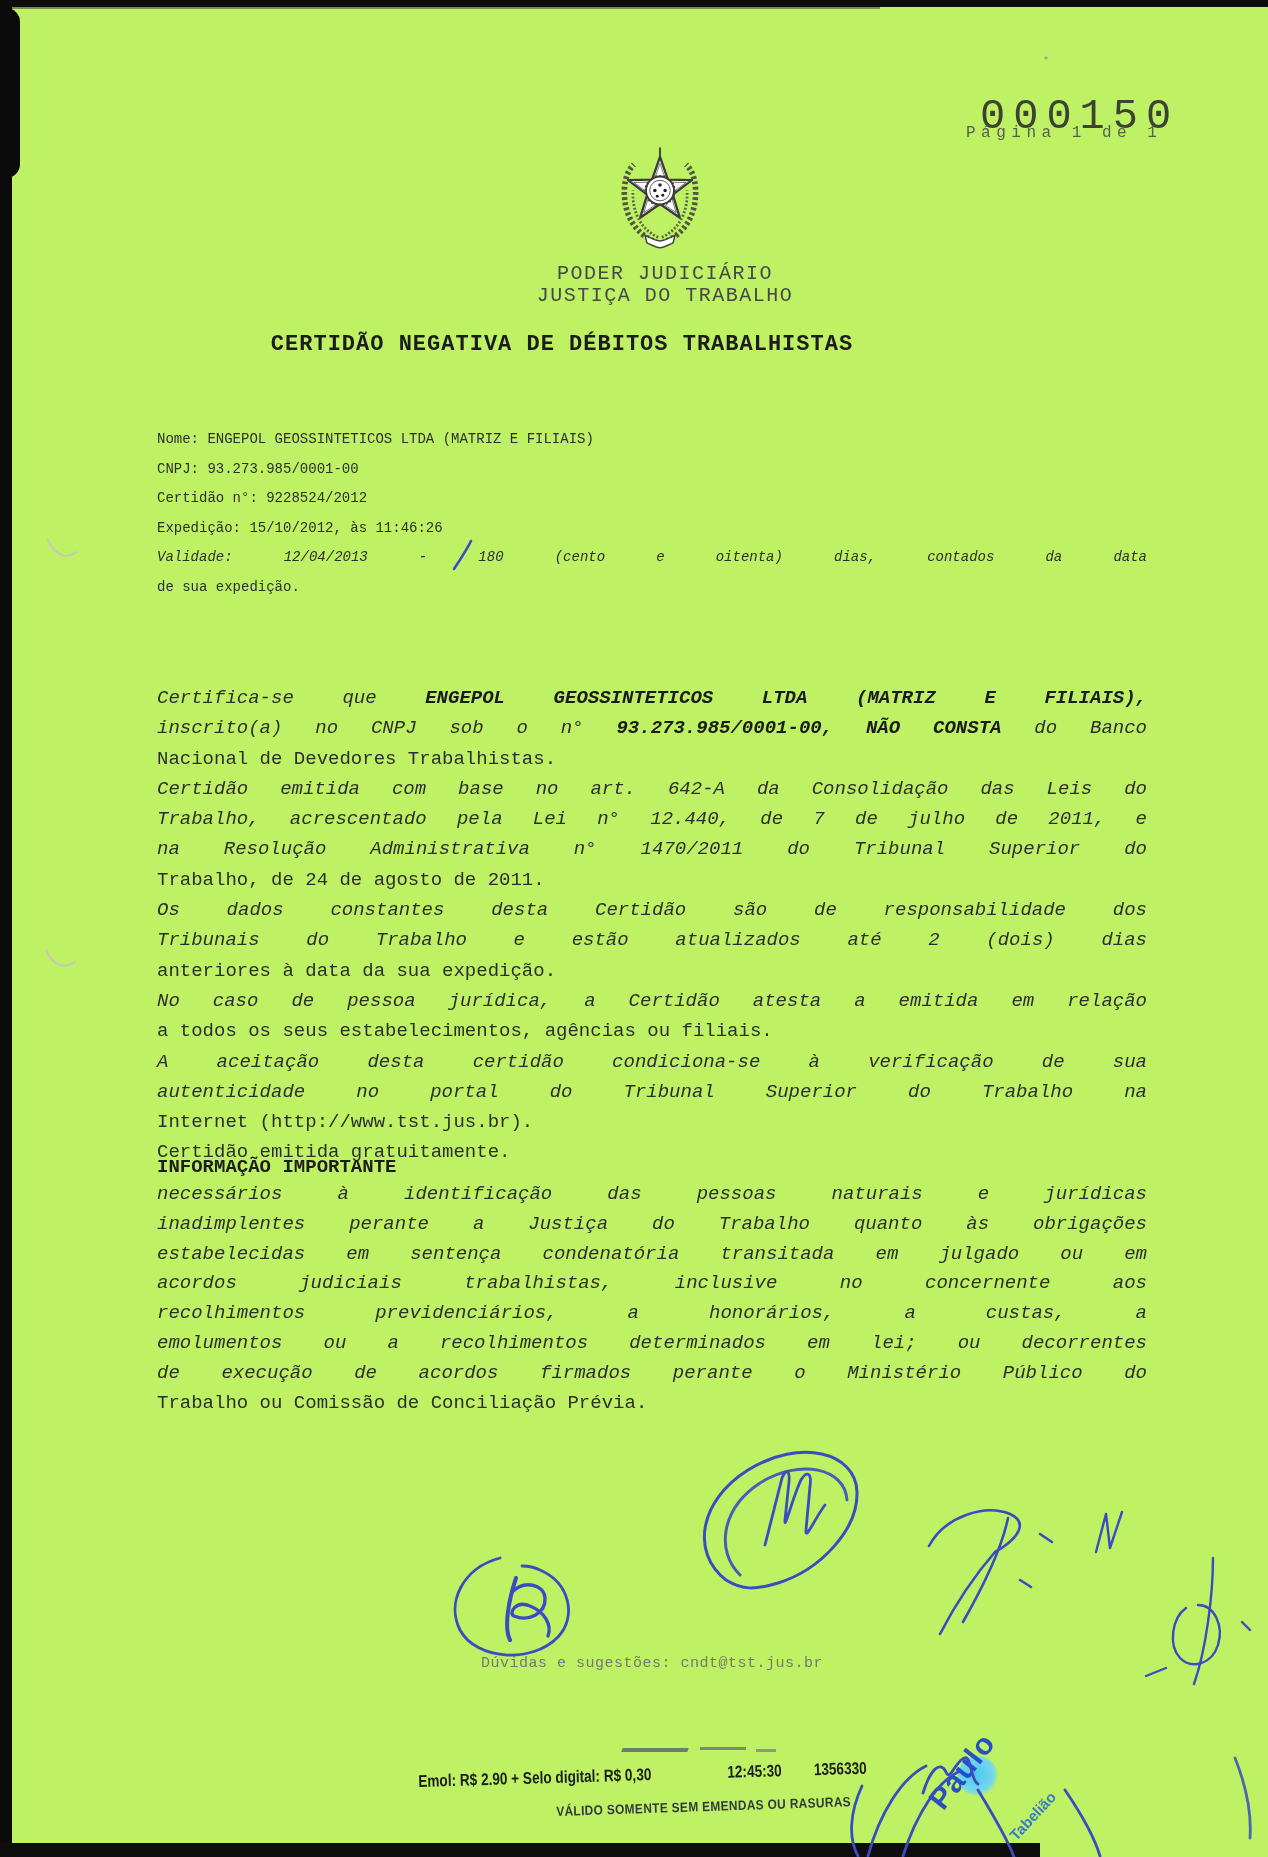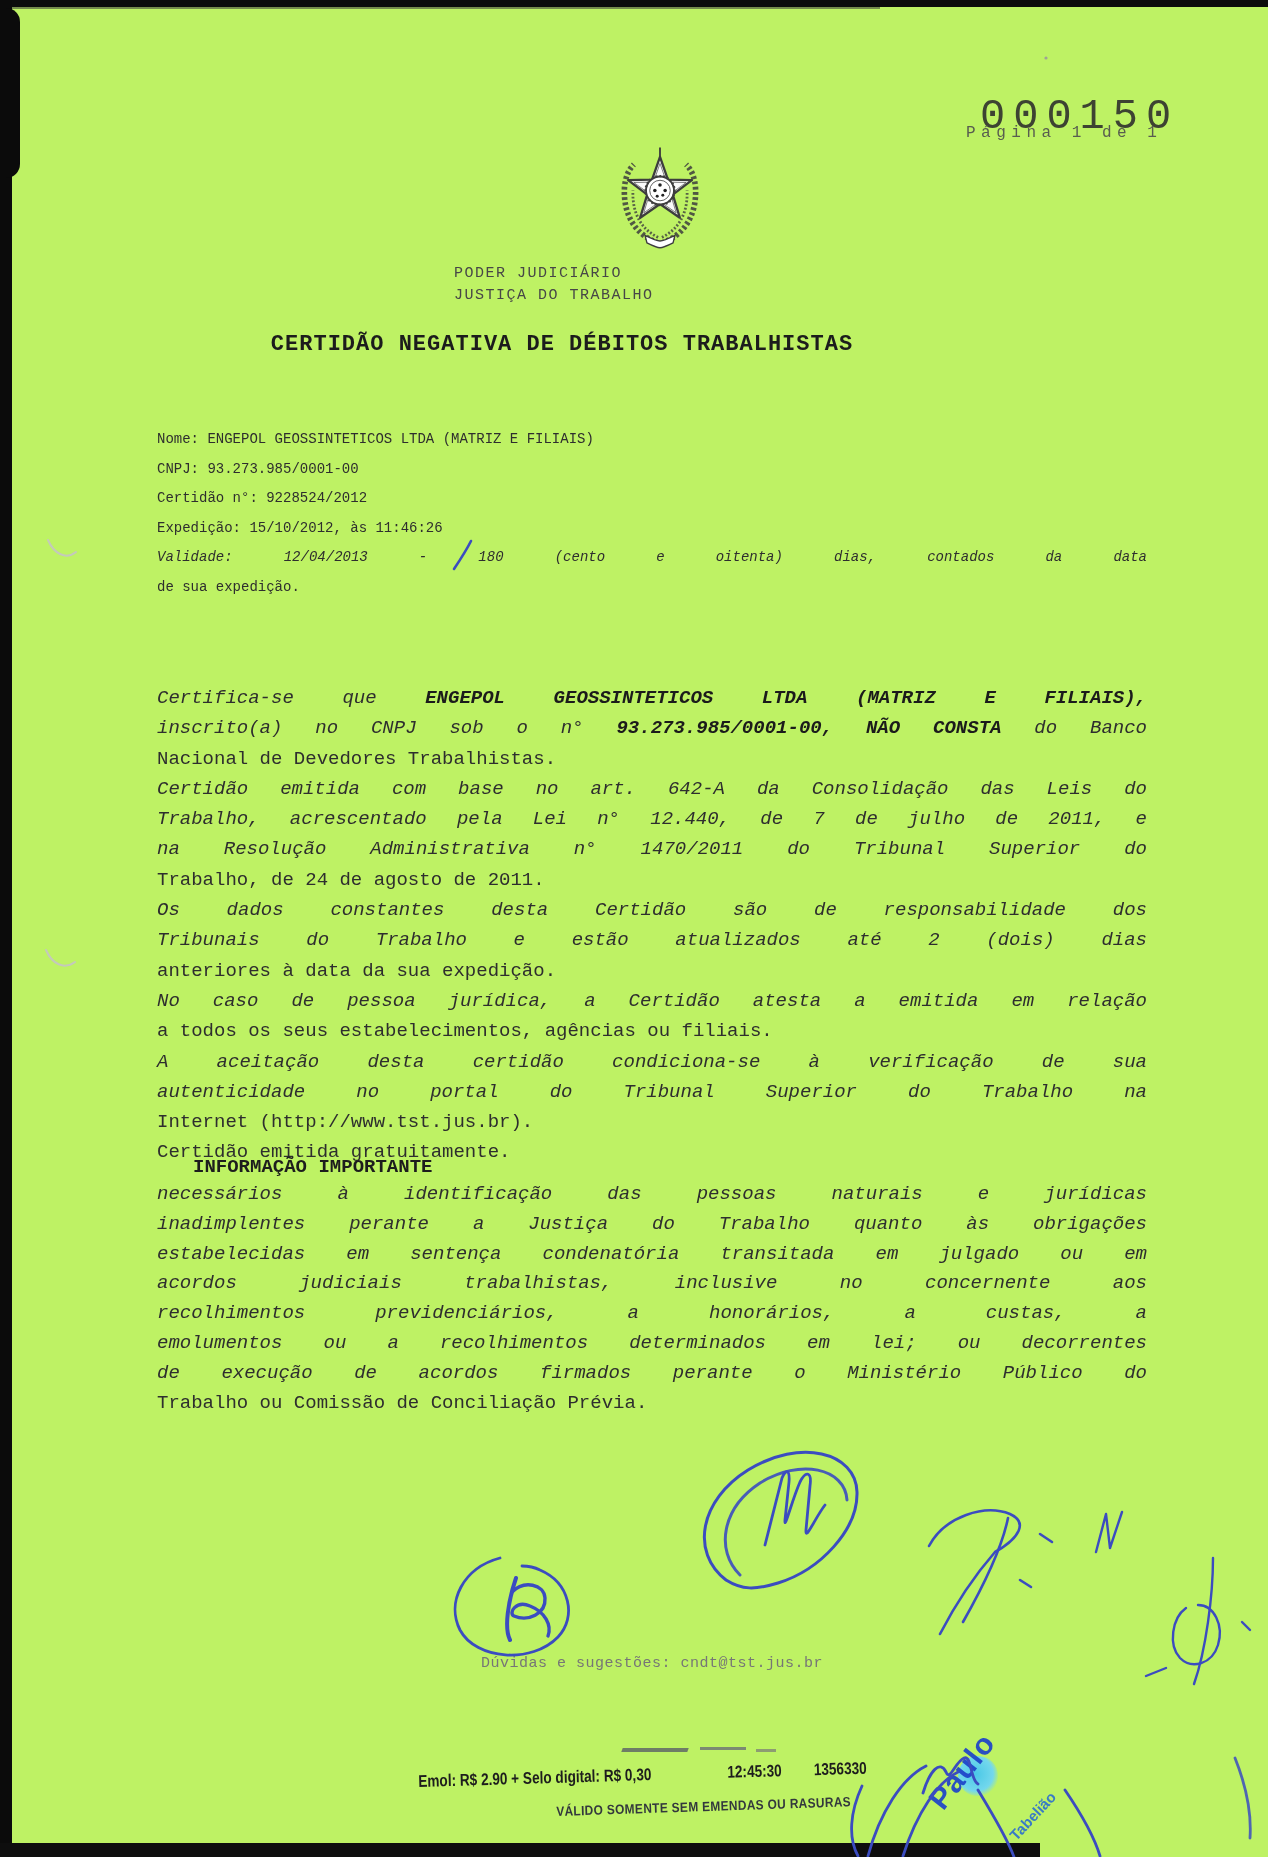"PODER JUDICIÁRIO" .org-block { font-size: 15px -> 20px; left: 454px -> 470px; text-align: left -> center }
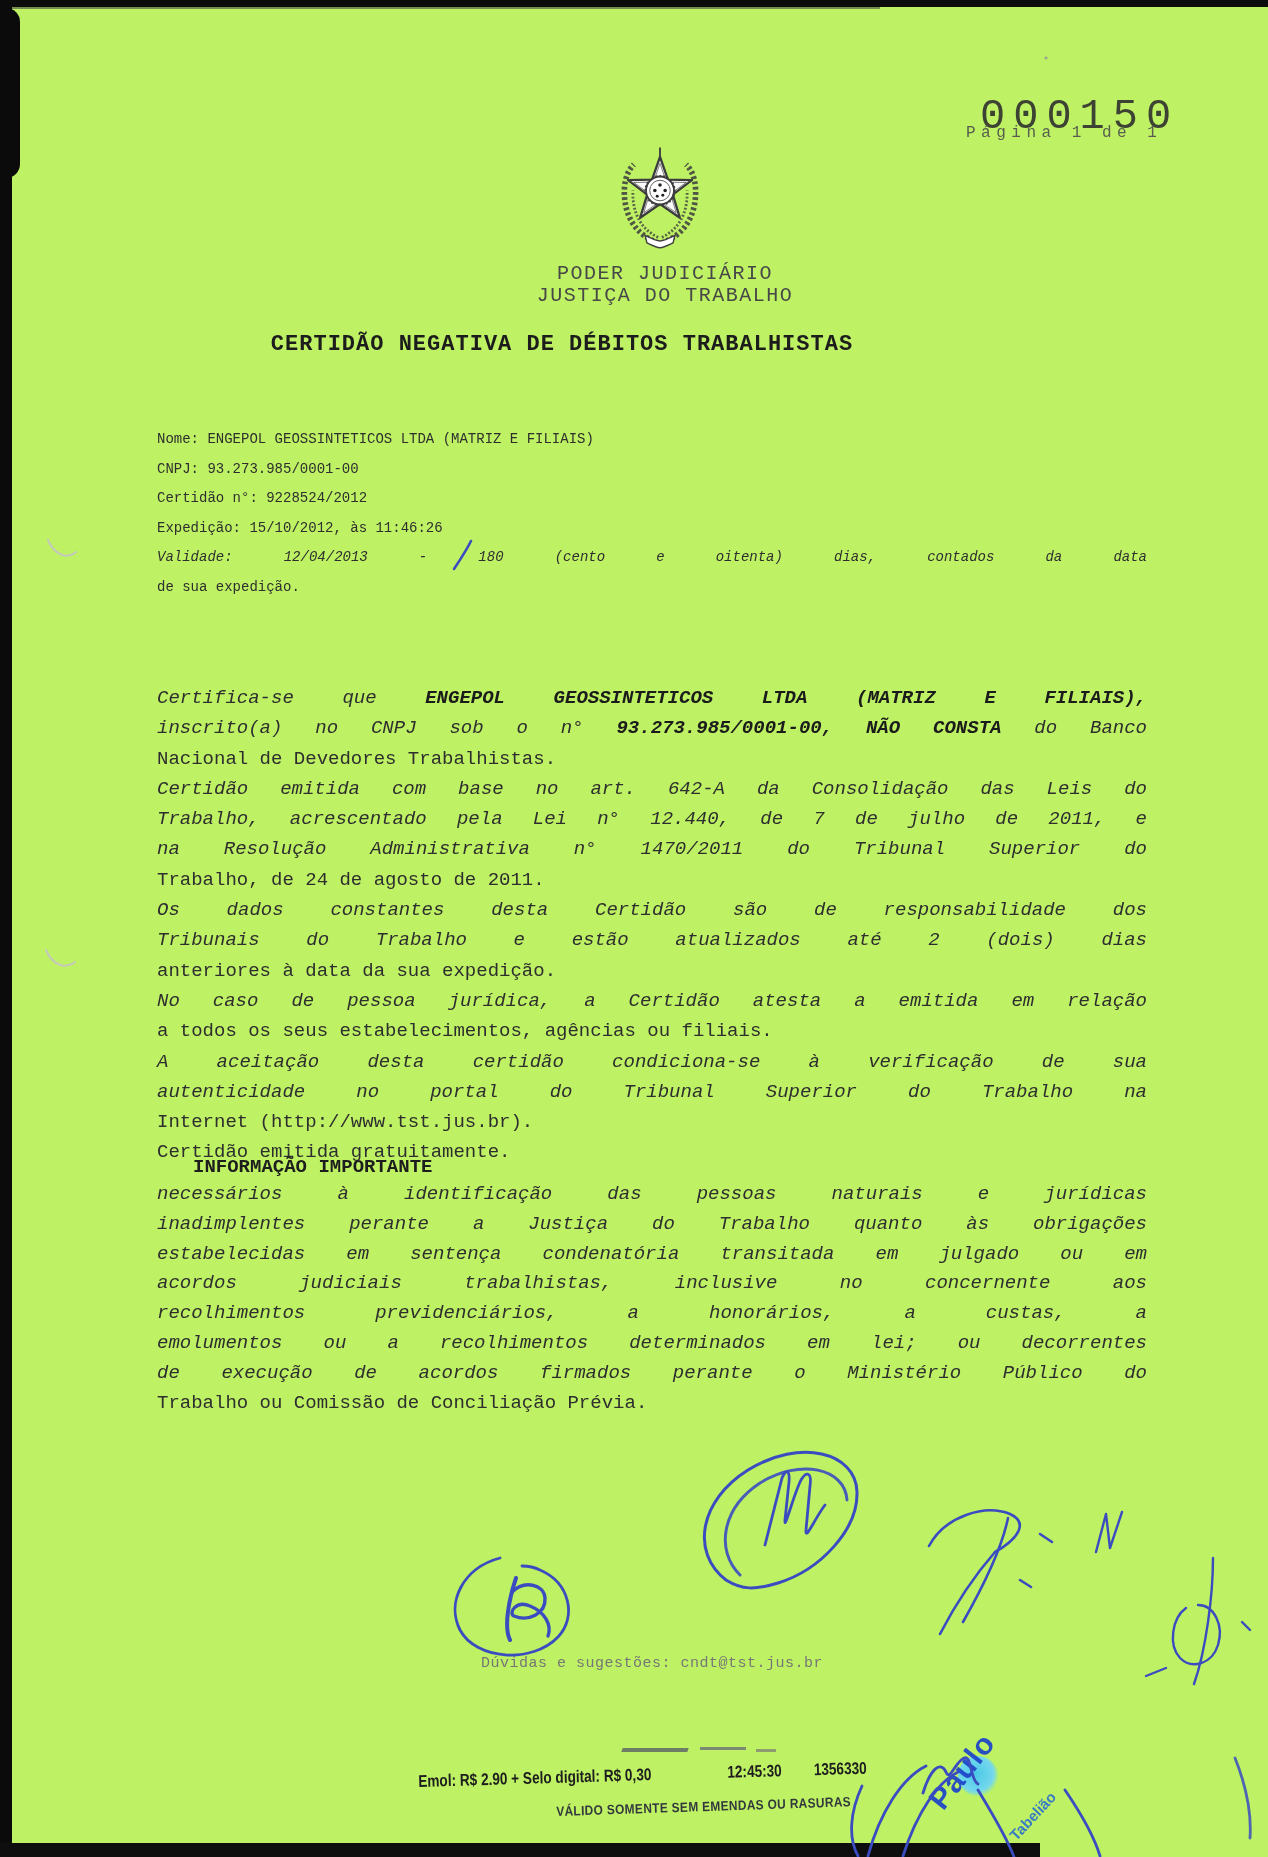"INFORMAÇÃO IMPORTANTE" .imp-head { margin-left: 36px -> none }
